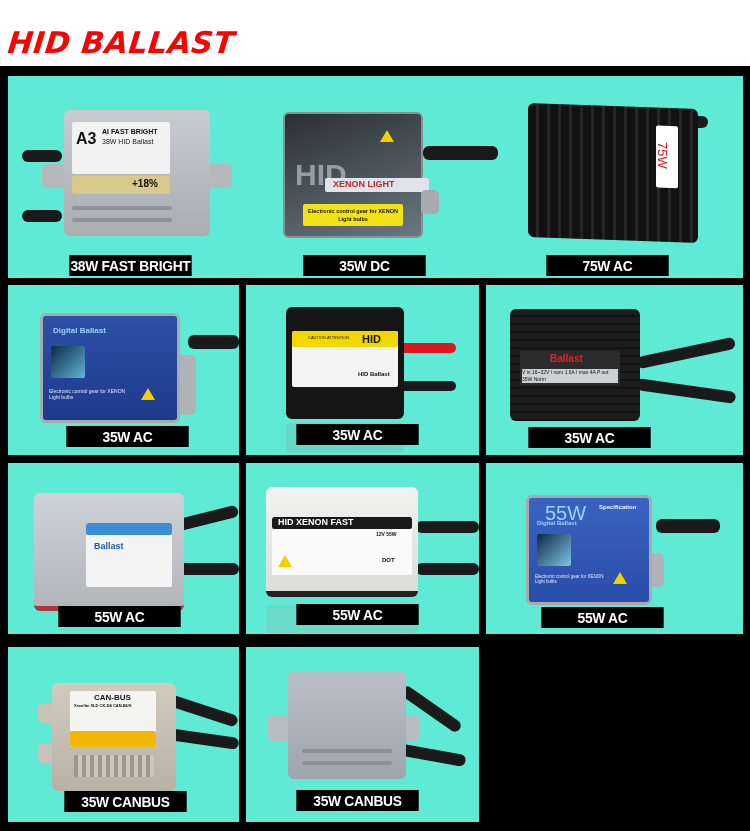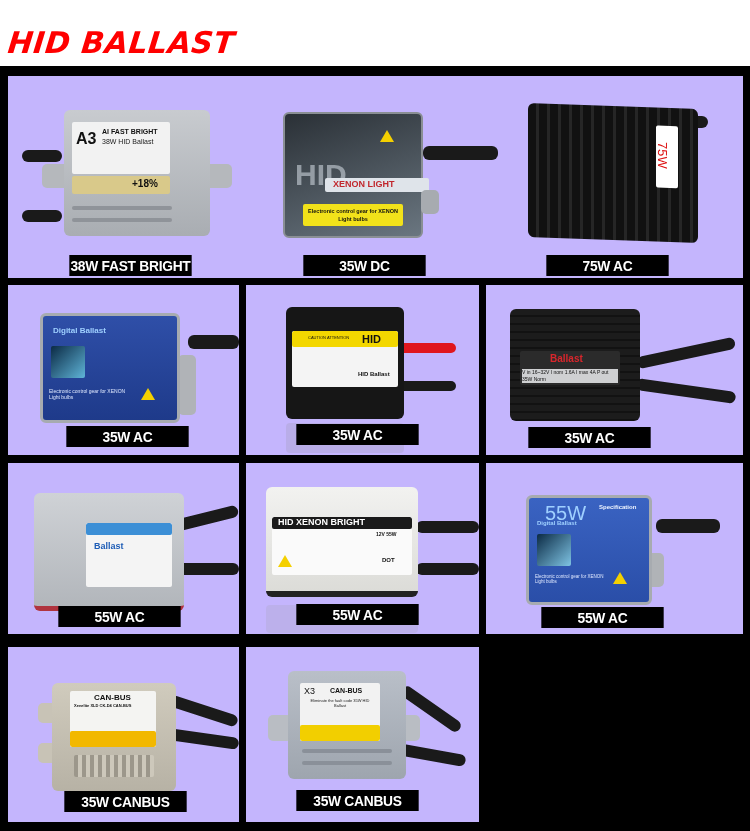"A3" .panel { background: #c4b5fd -> #5eead4 }
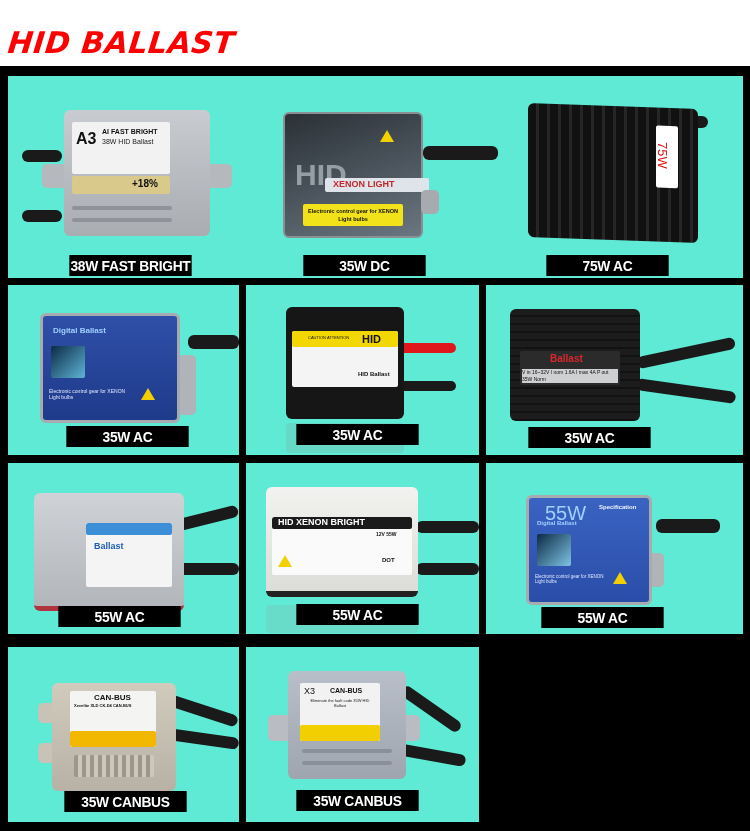"HID XENON BRIGHT" span.stk-text { text: BRIGHT -> FAST }
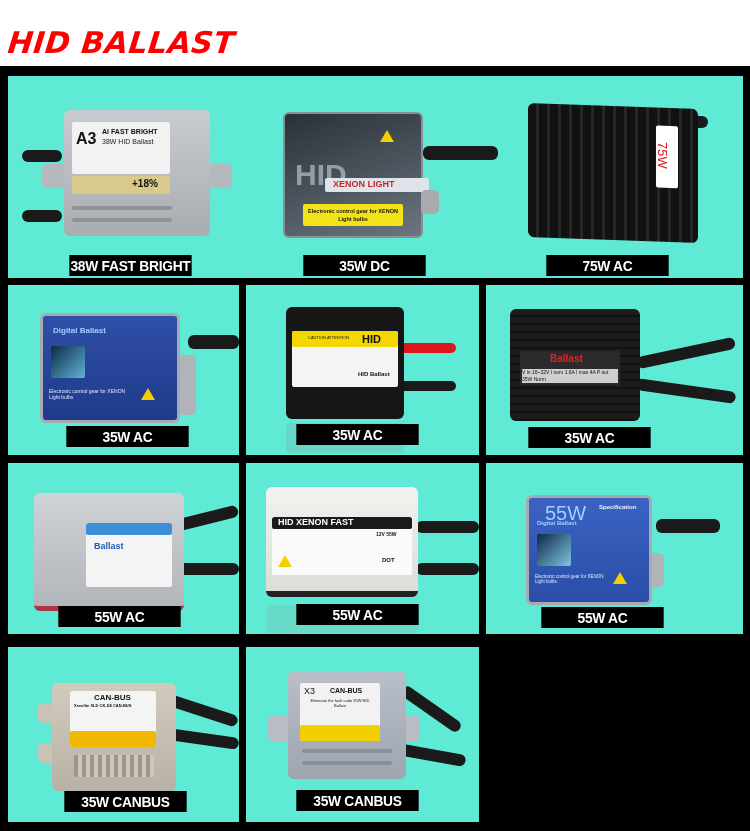"X3" div.sticker { html: <div> <span>X3</span> <span>CAN-BUS</span> <span>Eliminate the fault code 35W HID Ballast</span> <div></div> </div> -> none }
